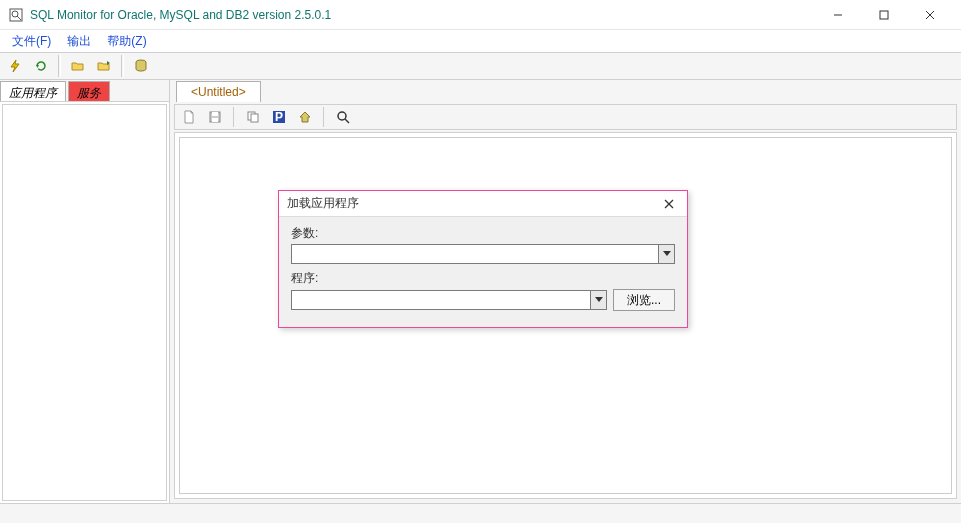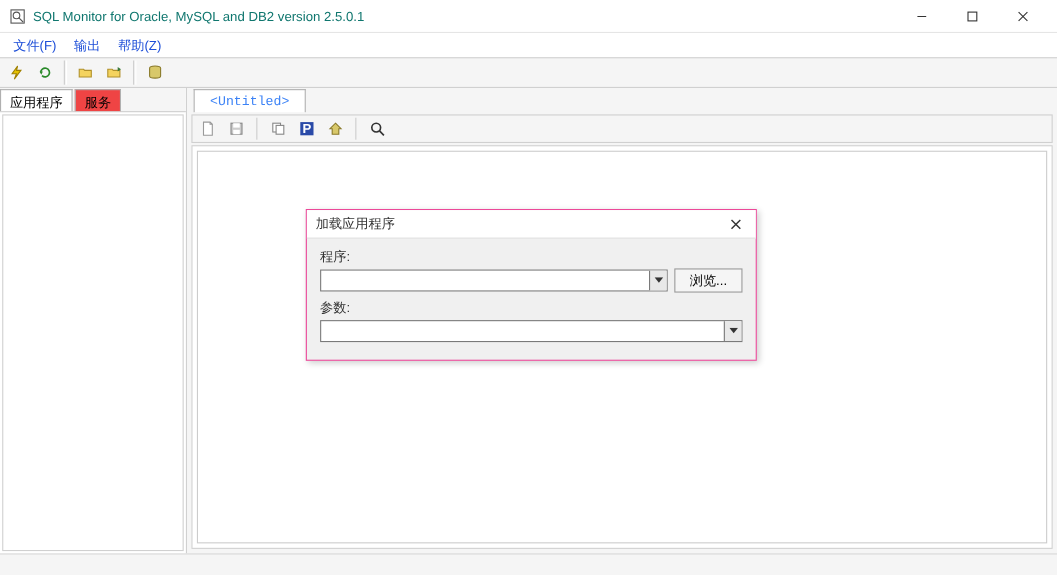"应用程序" .left-tabs { font-style: none -> italic }
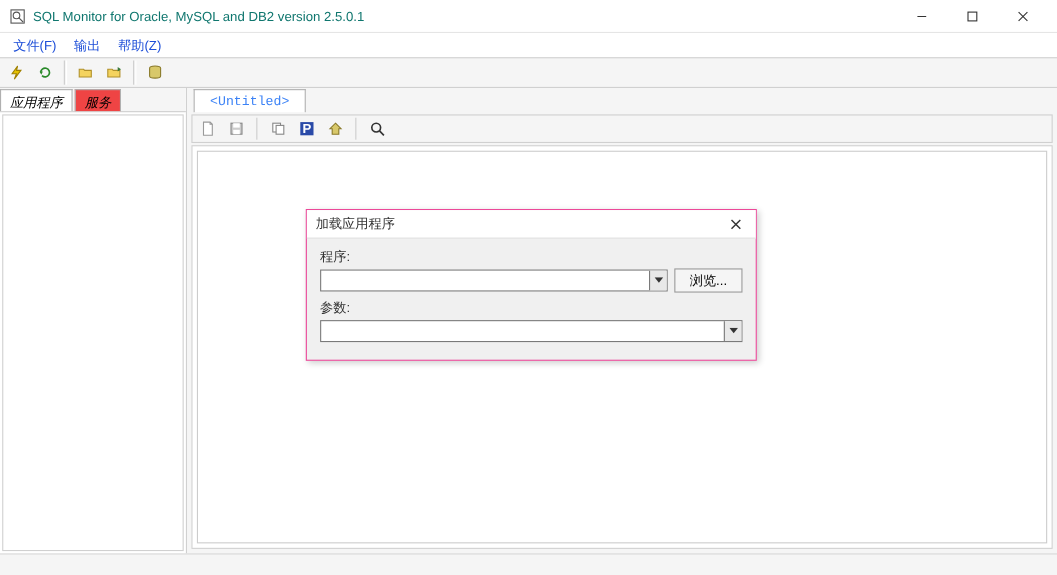"<Untitled>" .doc-tab { color: #3b82f6 -> #a16207; font-family: Liberation Mono, monospace -> Liberation Sans, sans-serif }
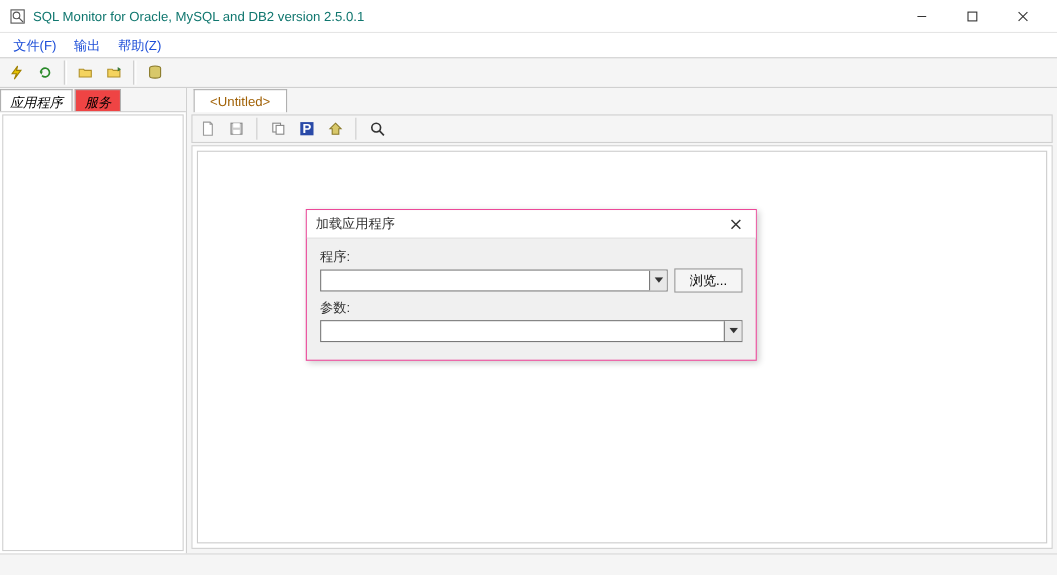"程序:" div.field-row { order: before "参数:" -> after "参数:" }
